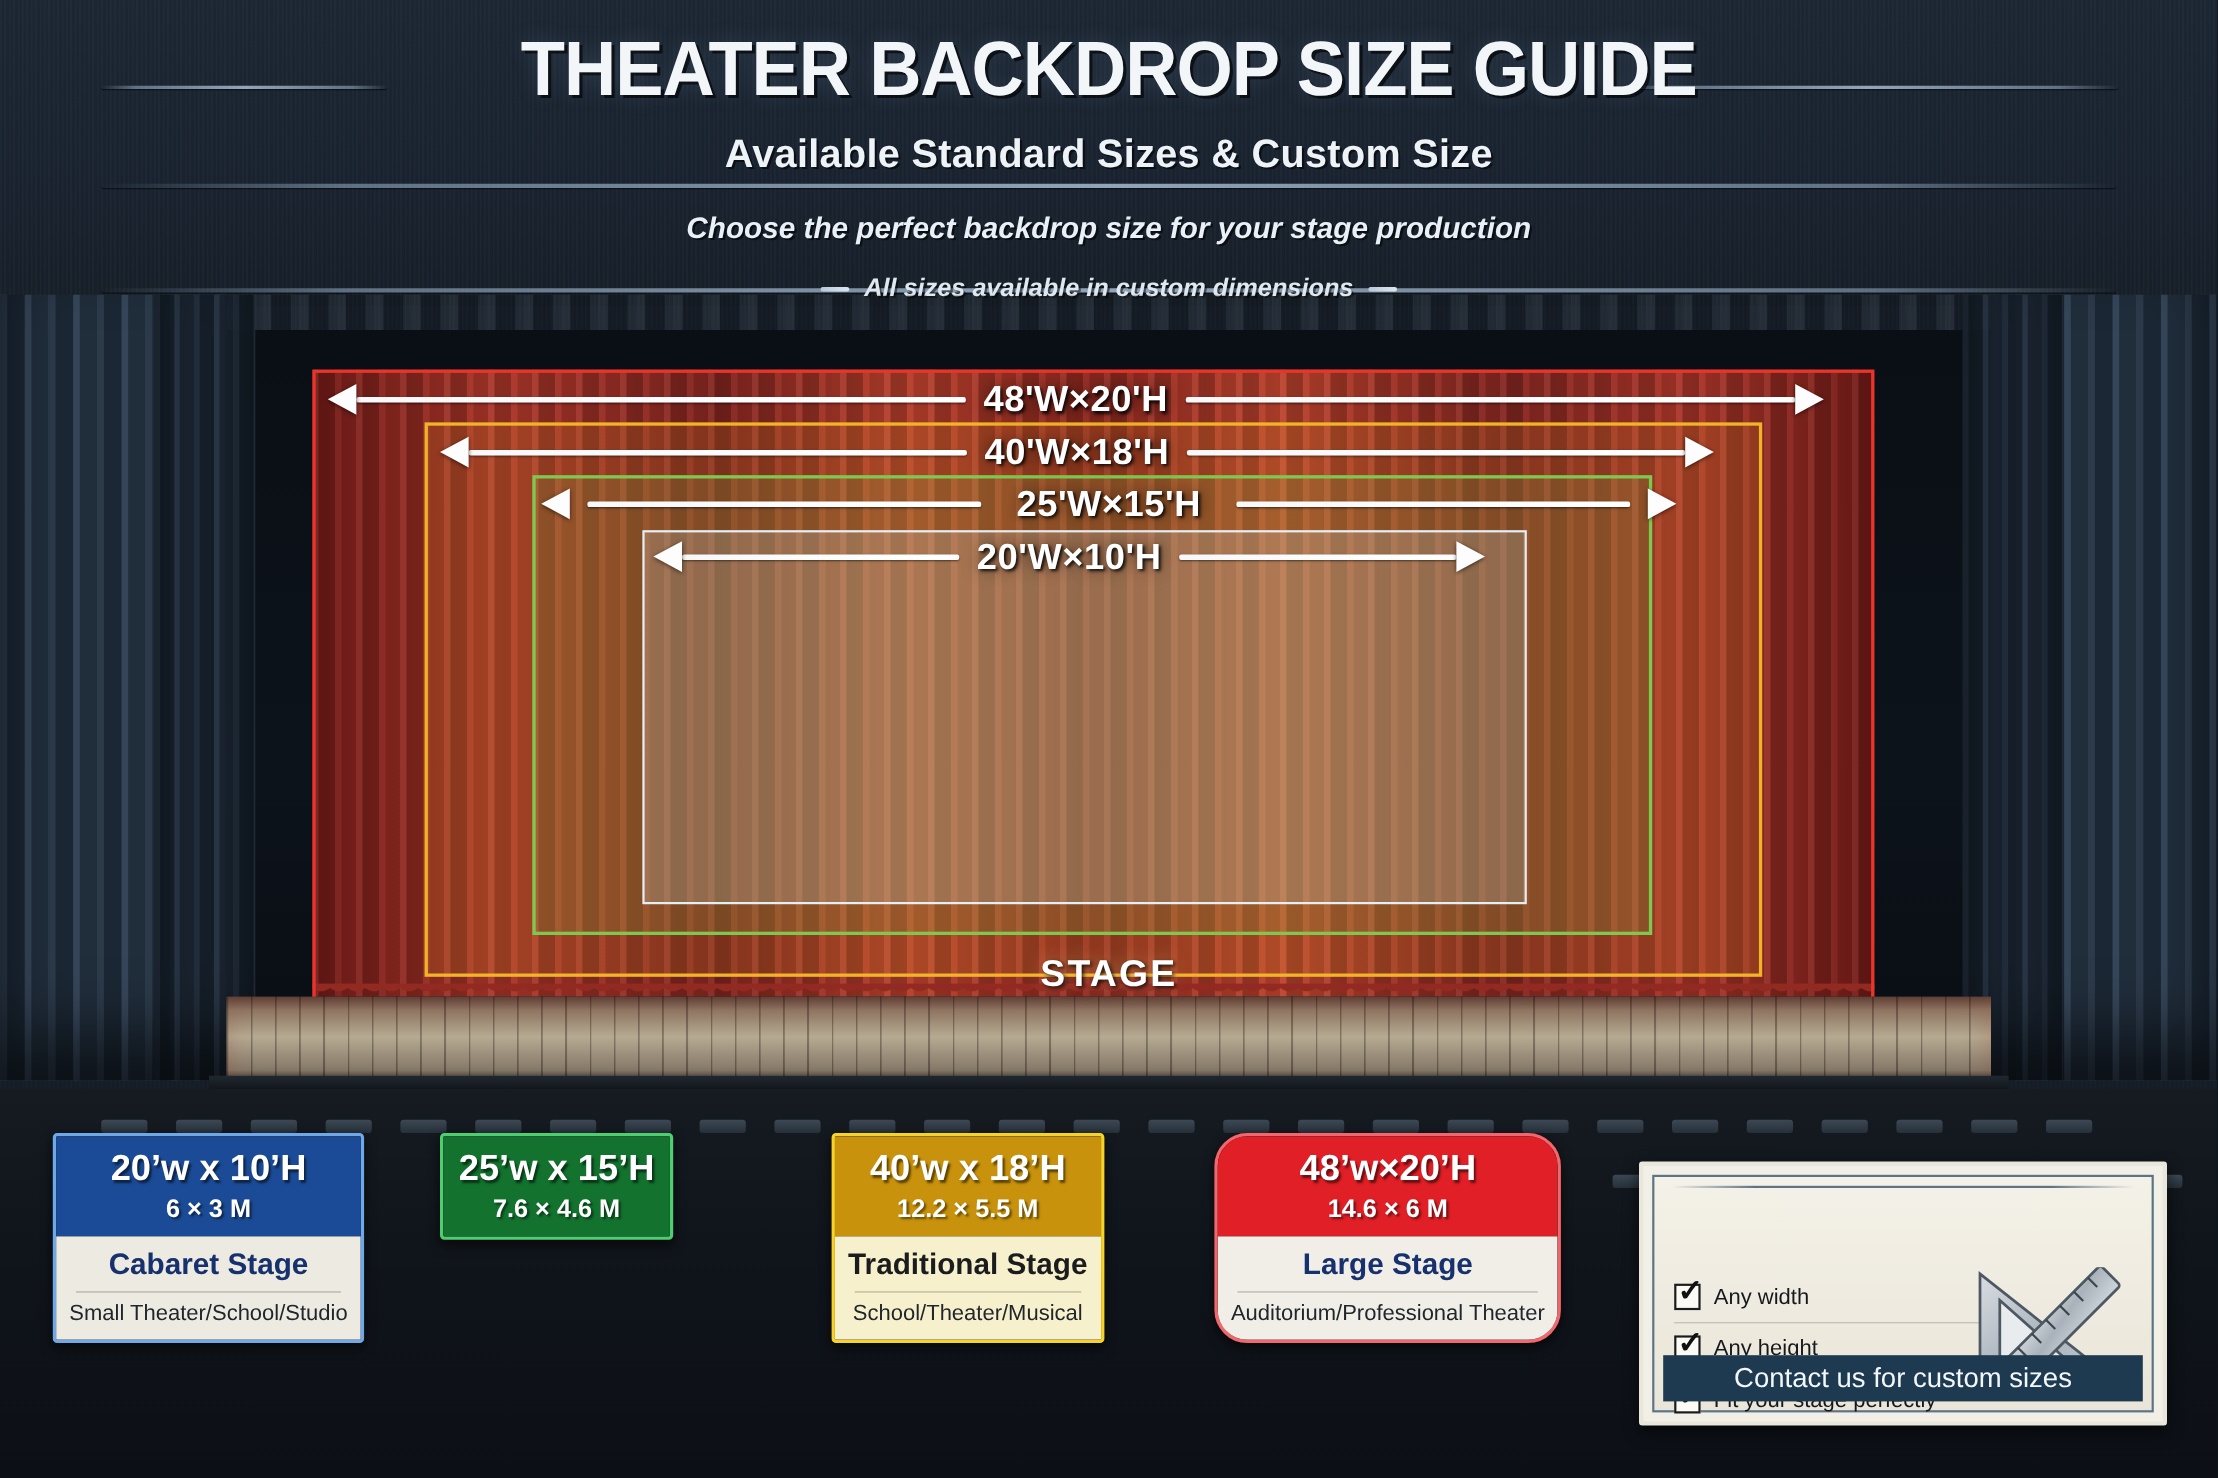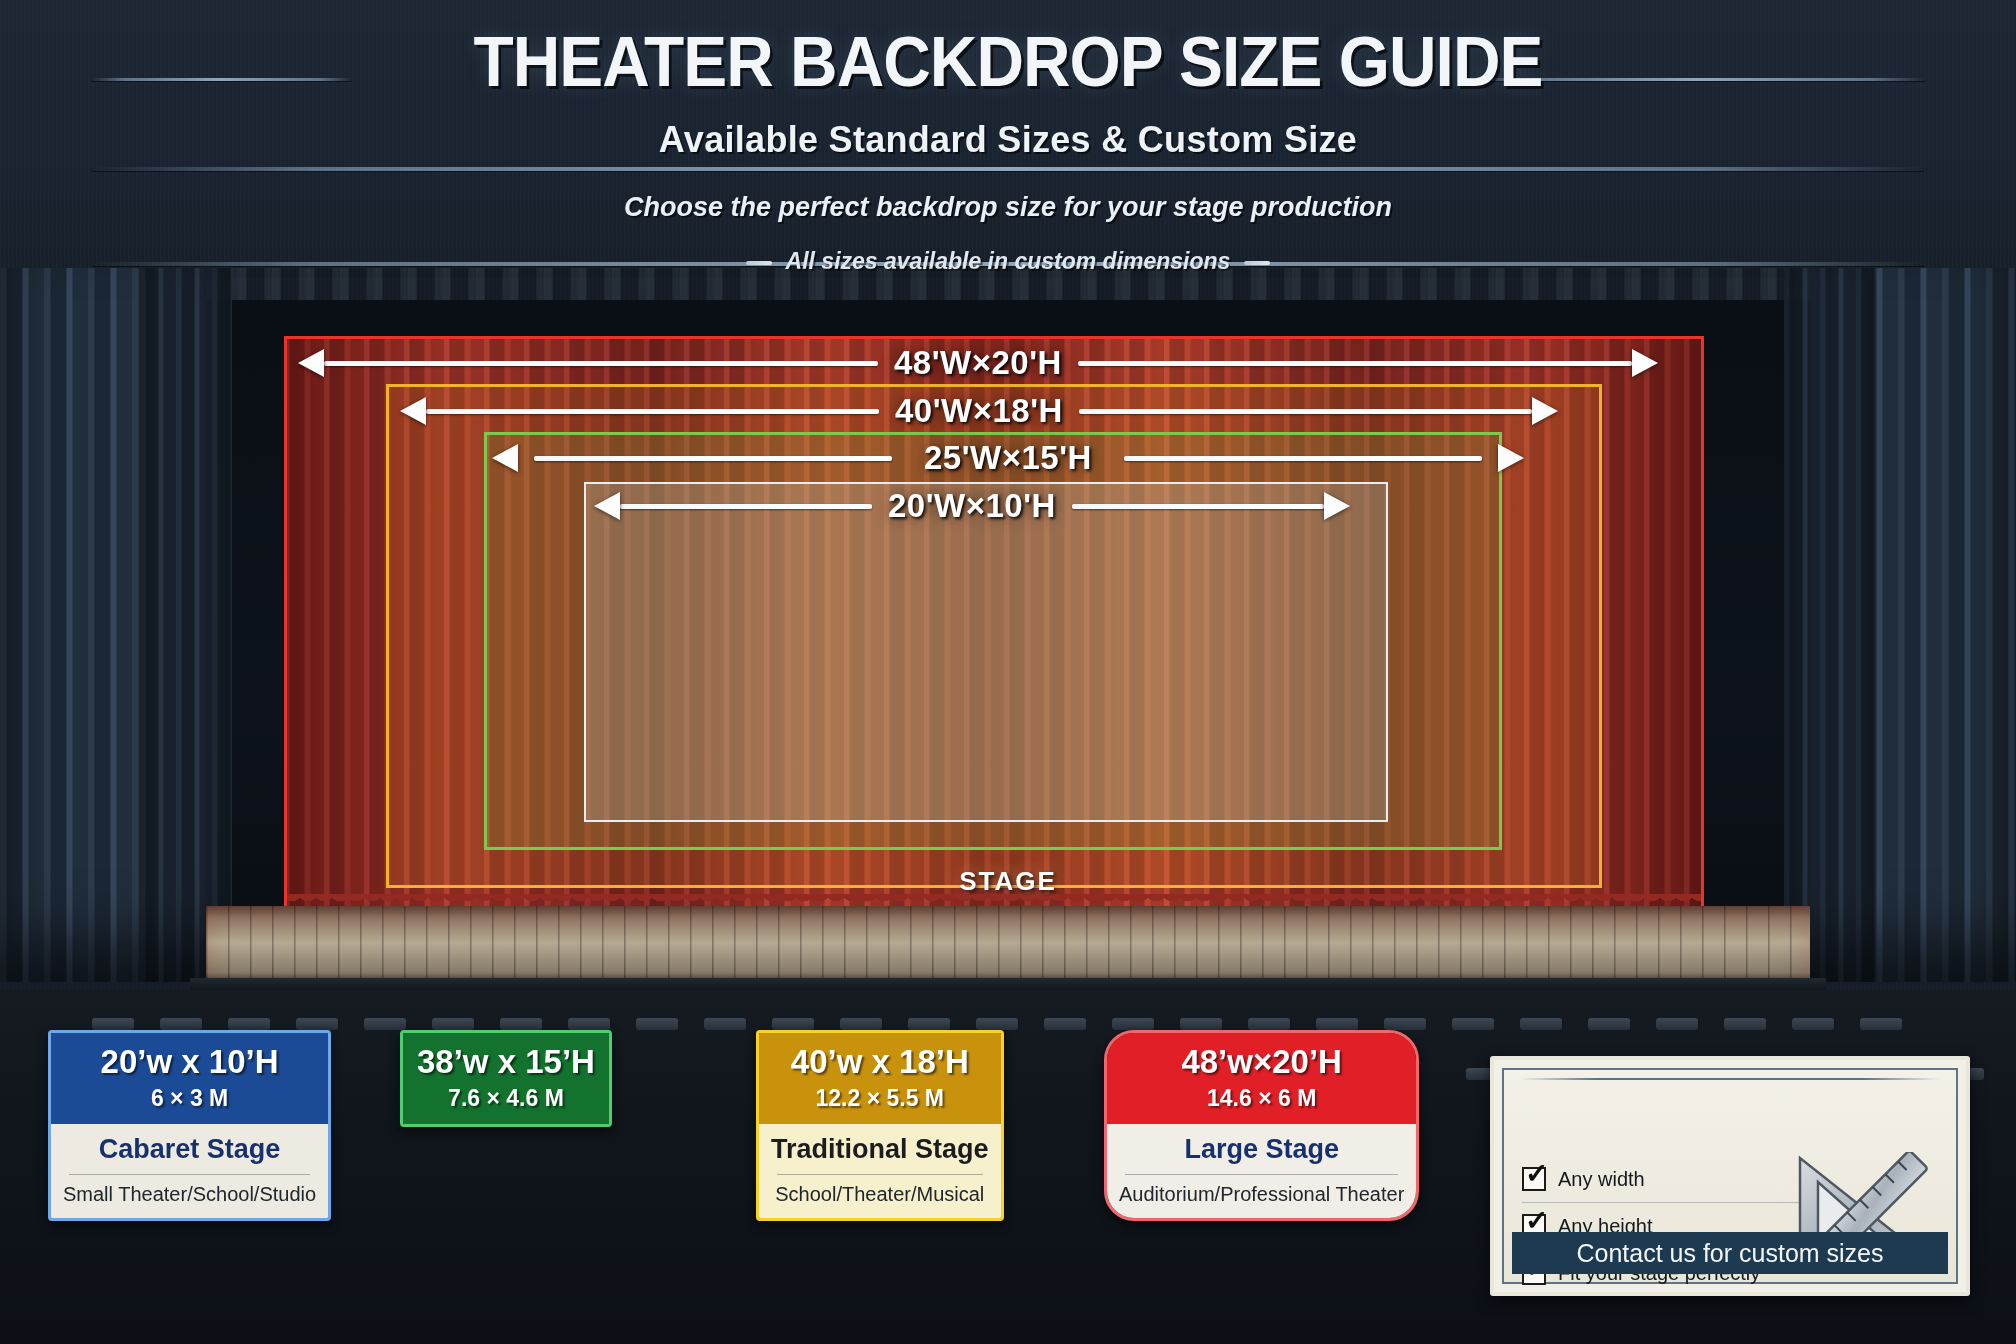"STAGE" #stage-label { font-size: 26px -> 34px }
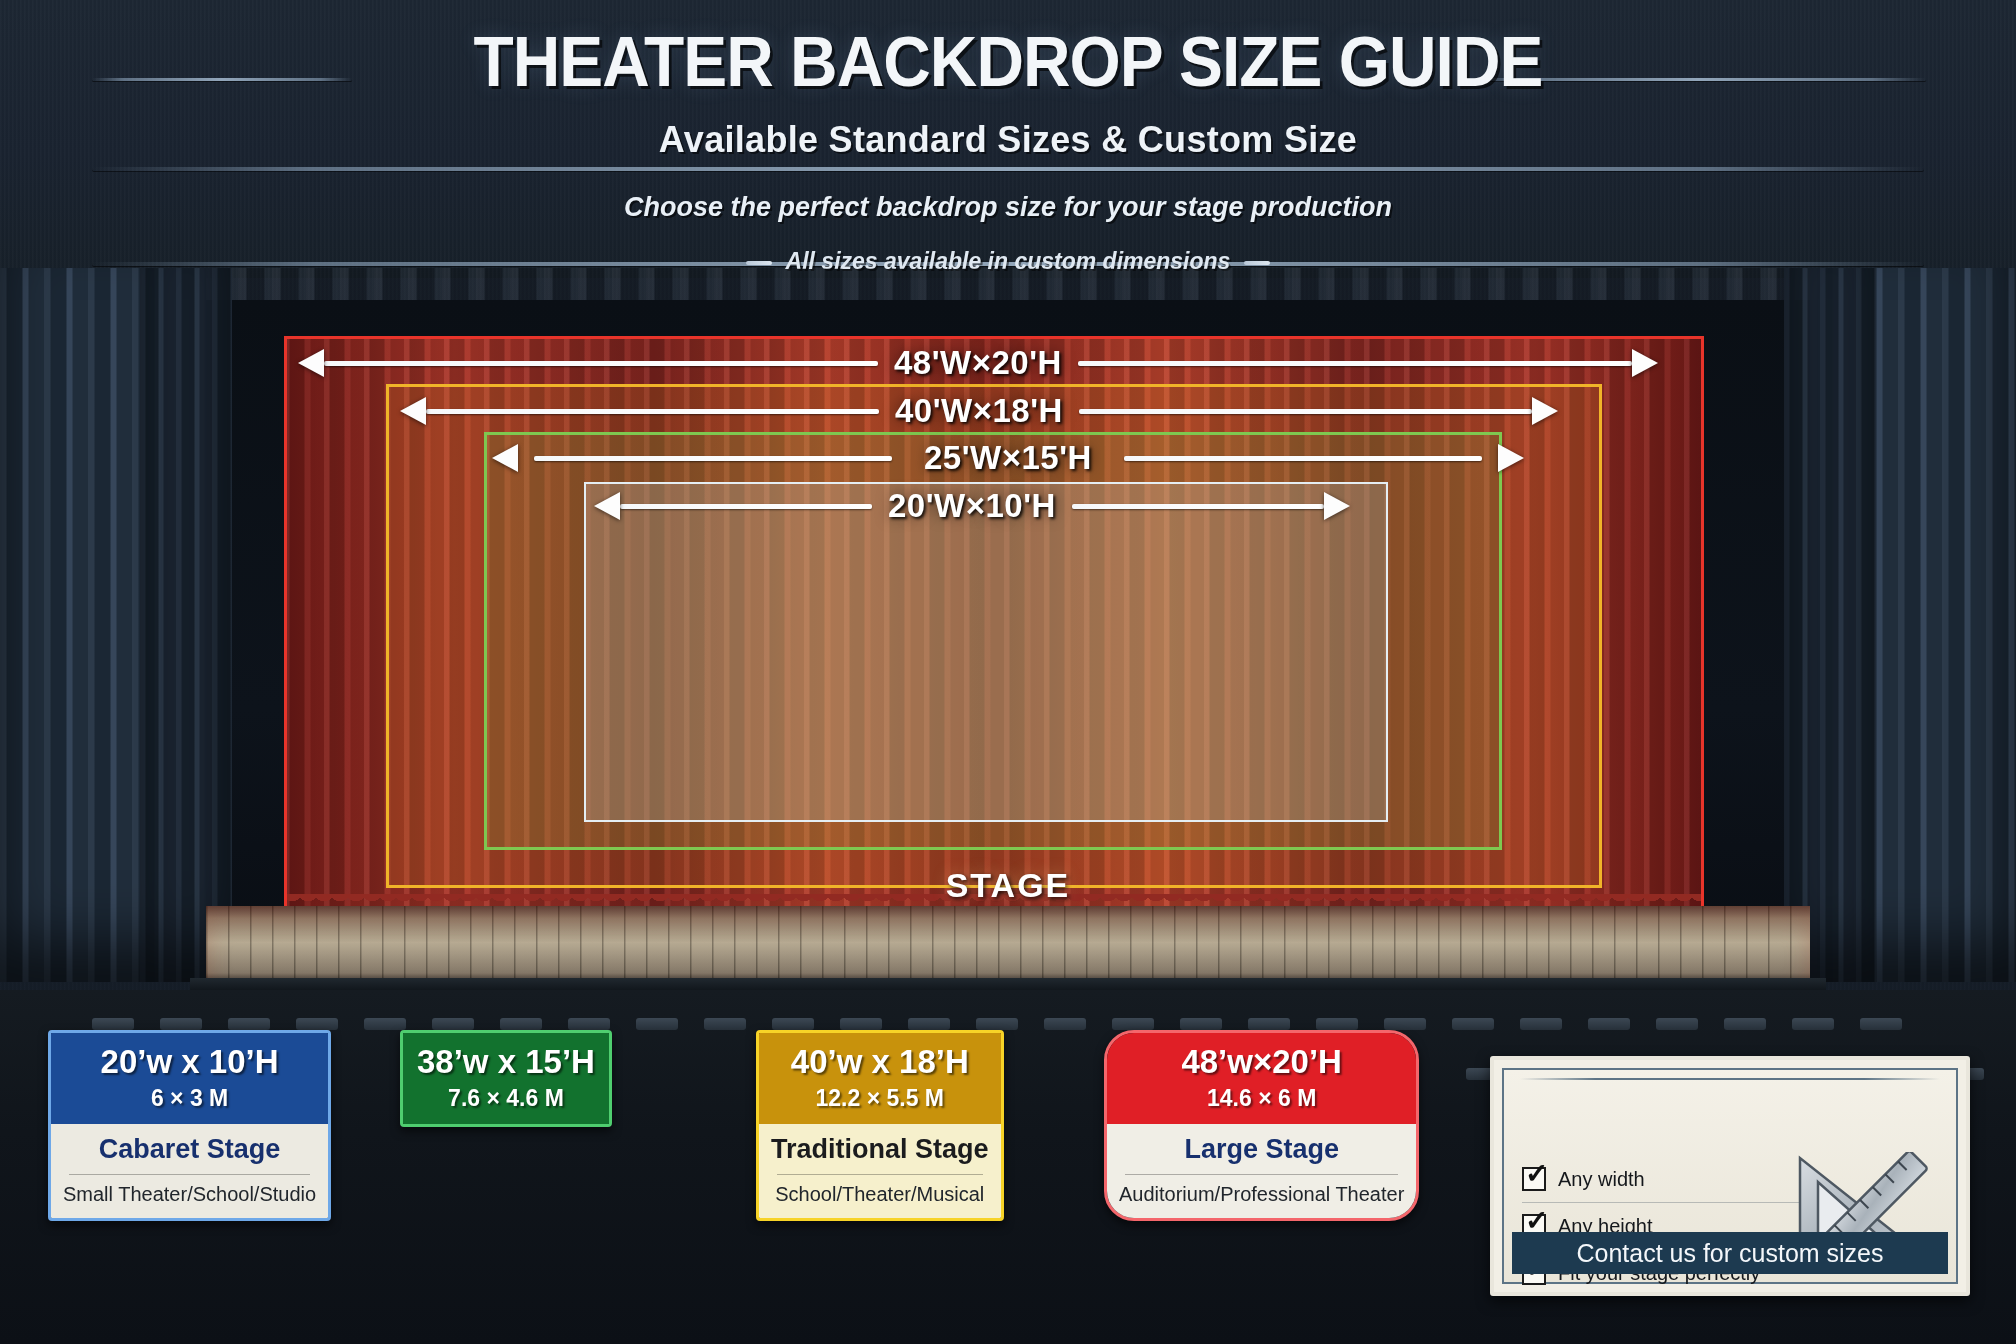"38’w x 15’H" div.ft { text: 38’w -> 25’w }
